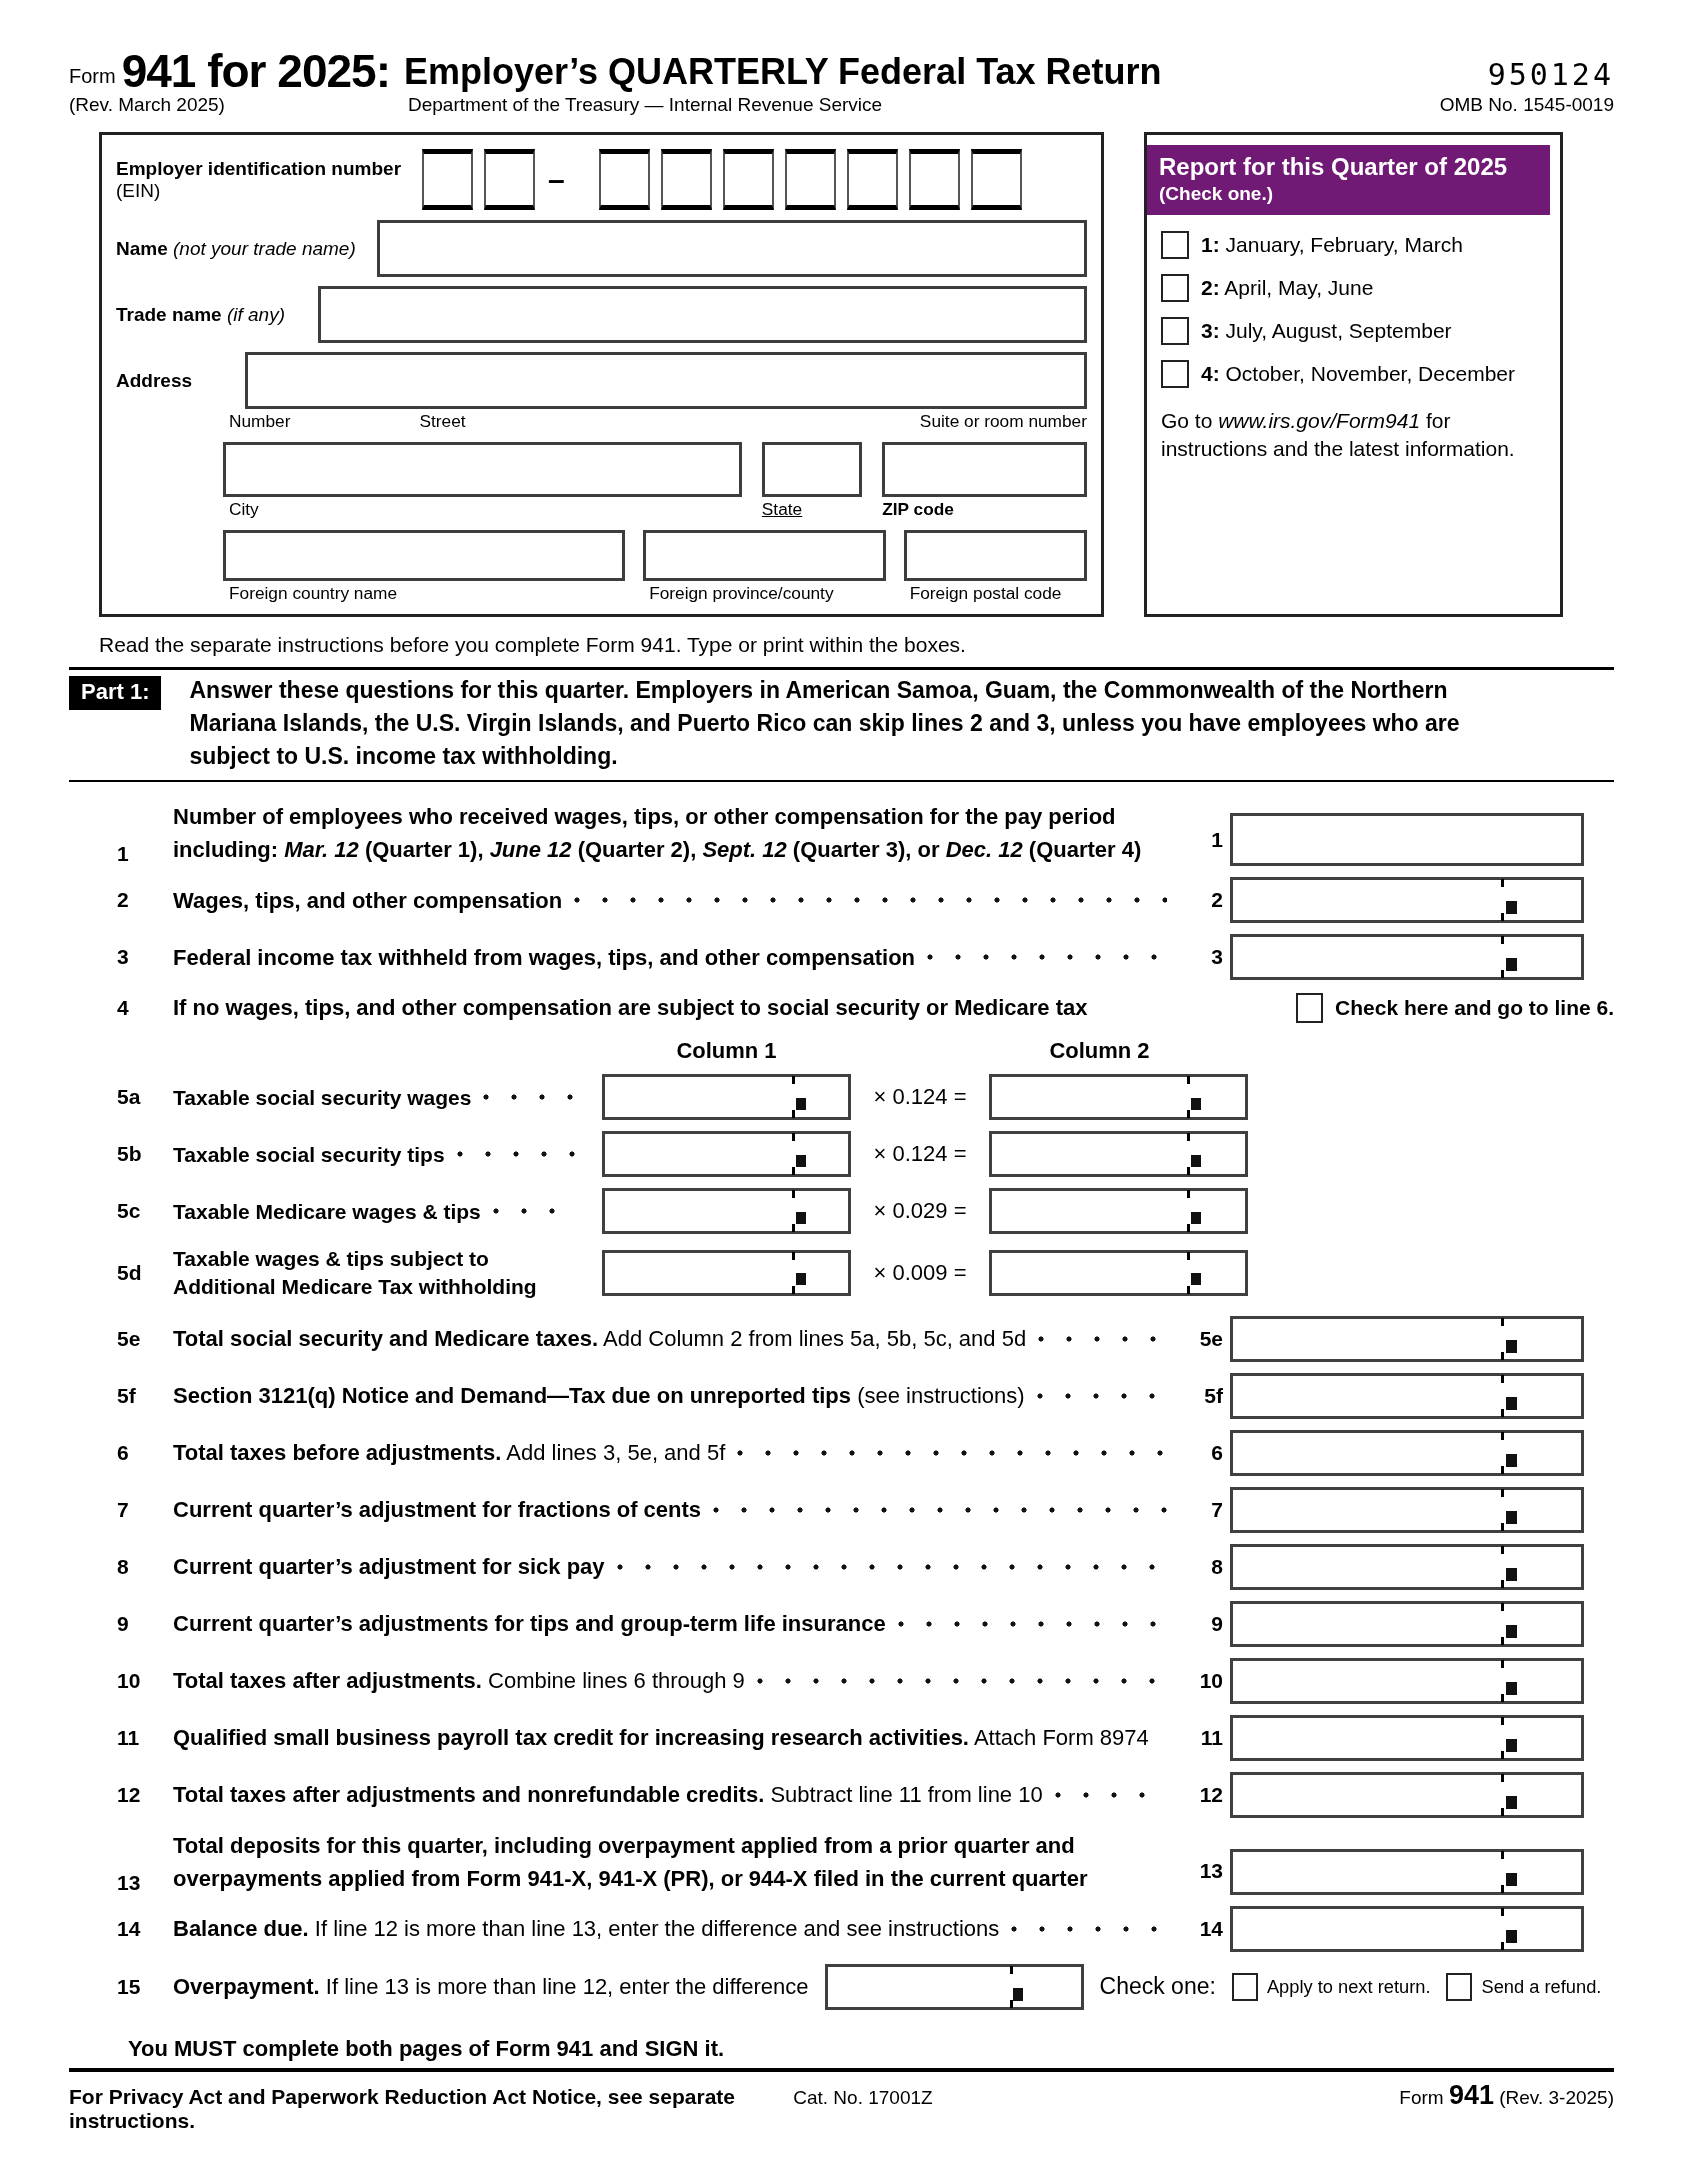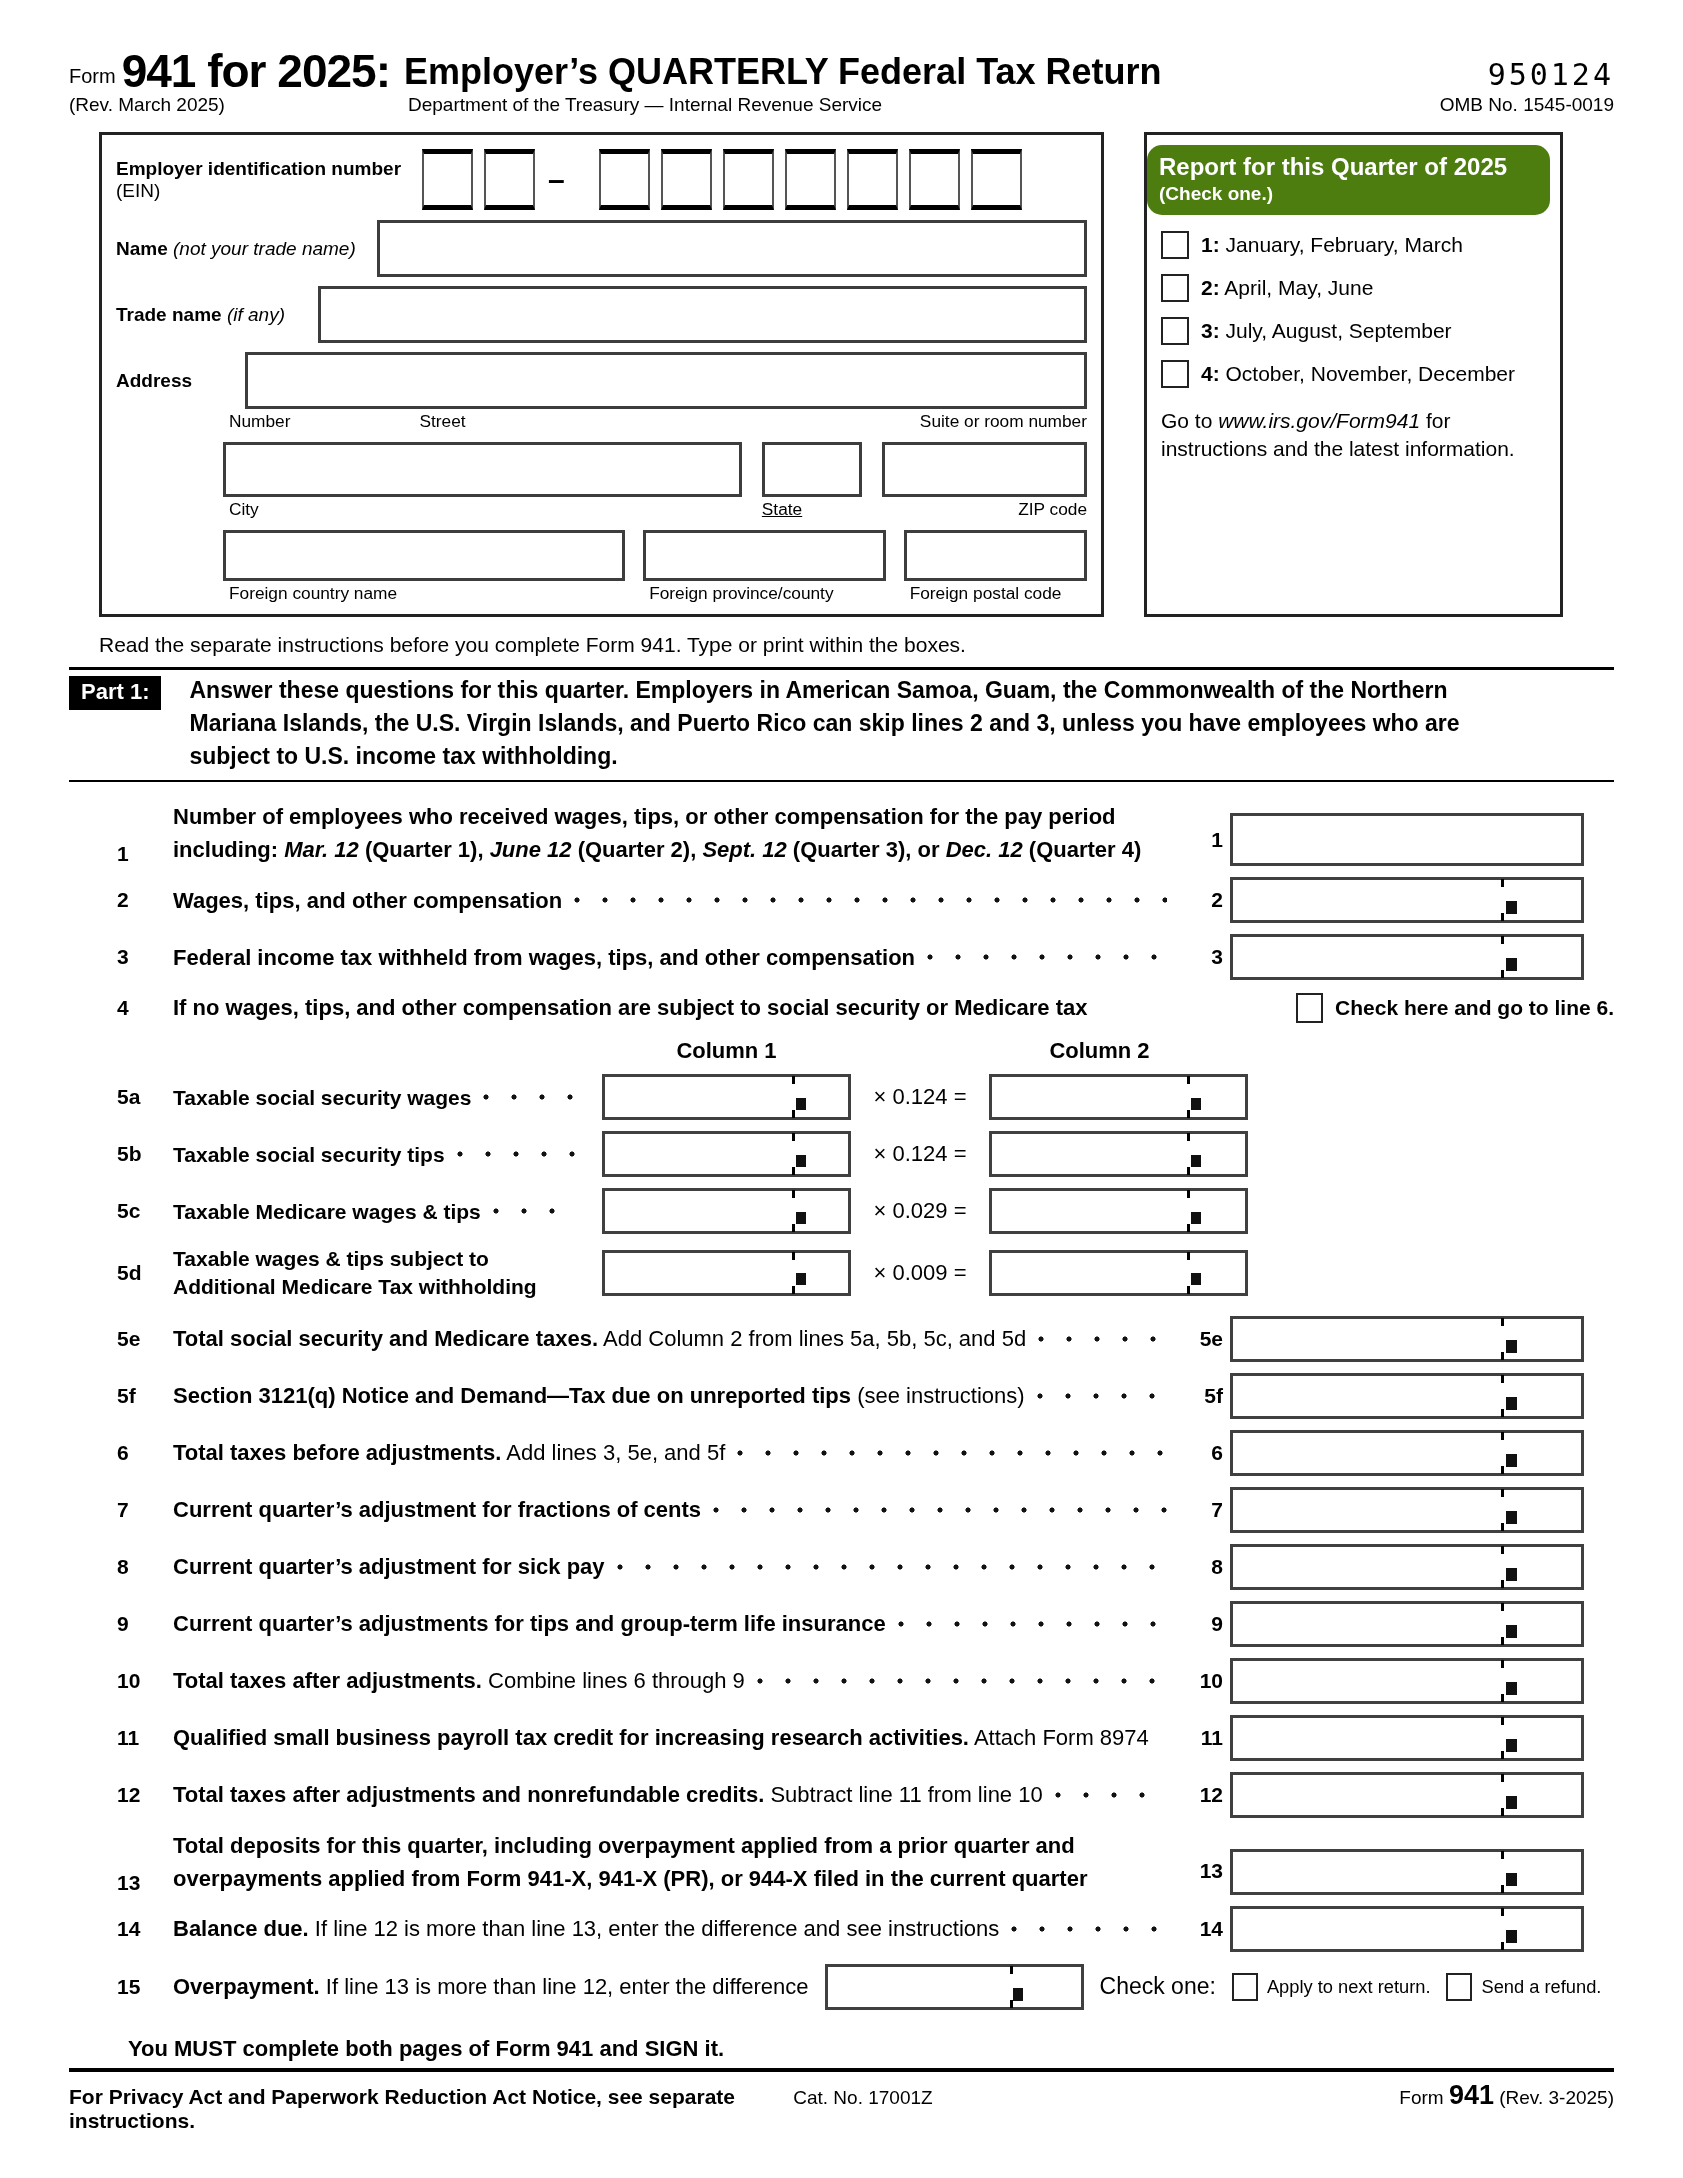"Report for this Quarter of" .qhead { background: #4d7c0f -> #701a75; border-radius: 15px -> none }
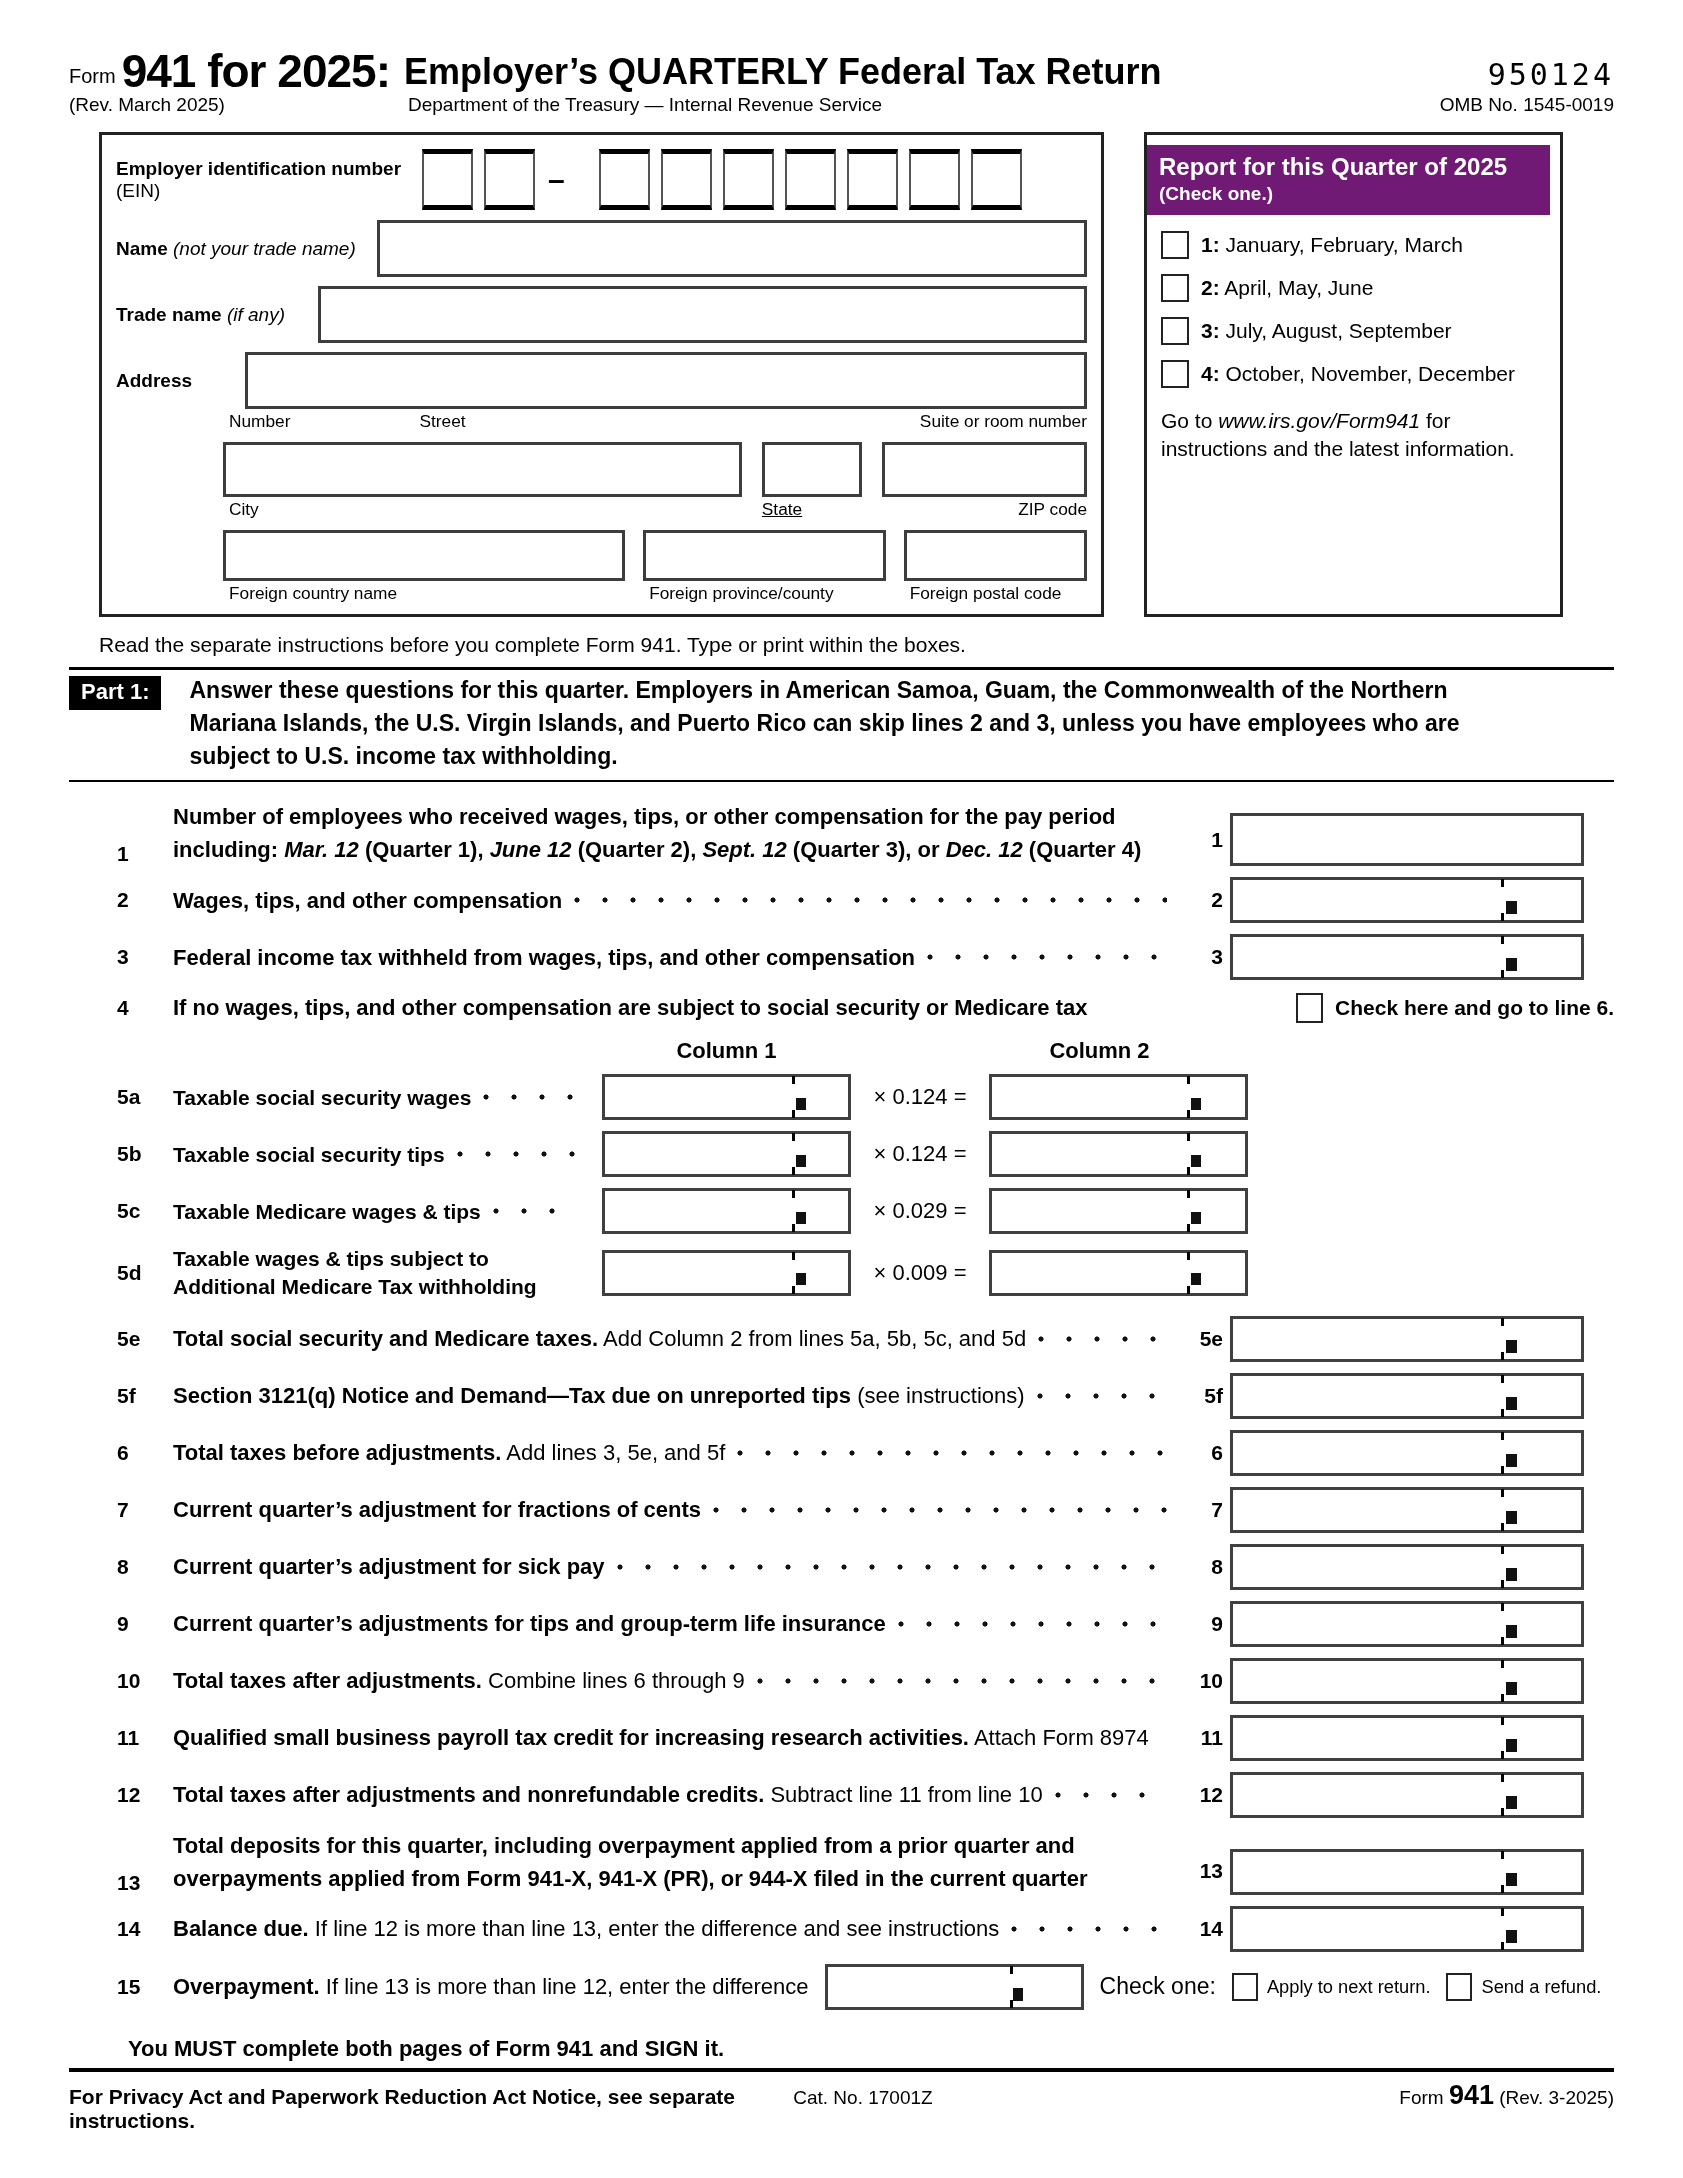"ZIP code" span { font-weight: none -> bold; text-align: right -> left }
